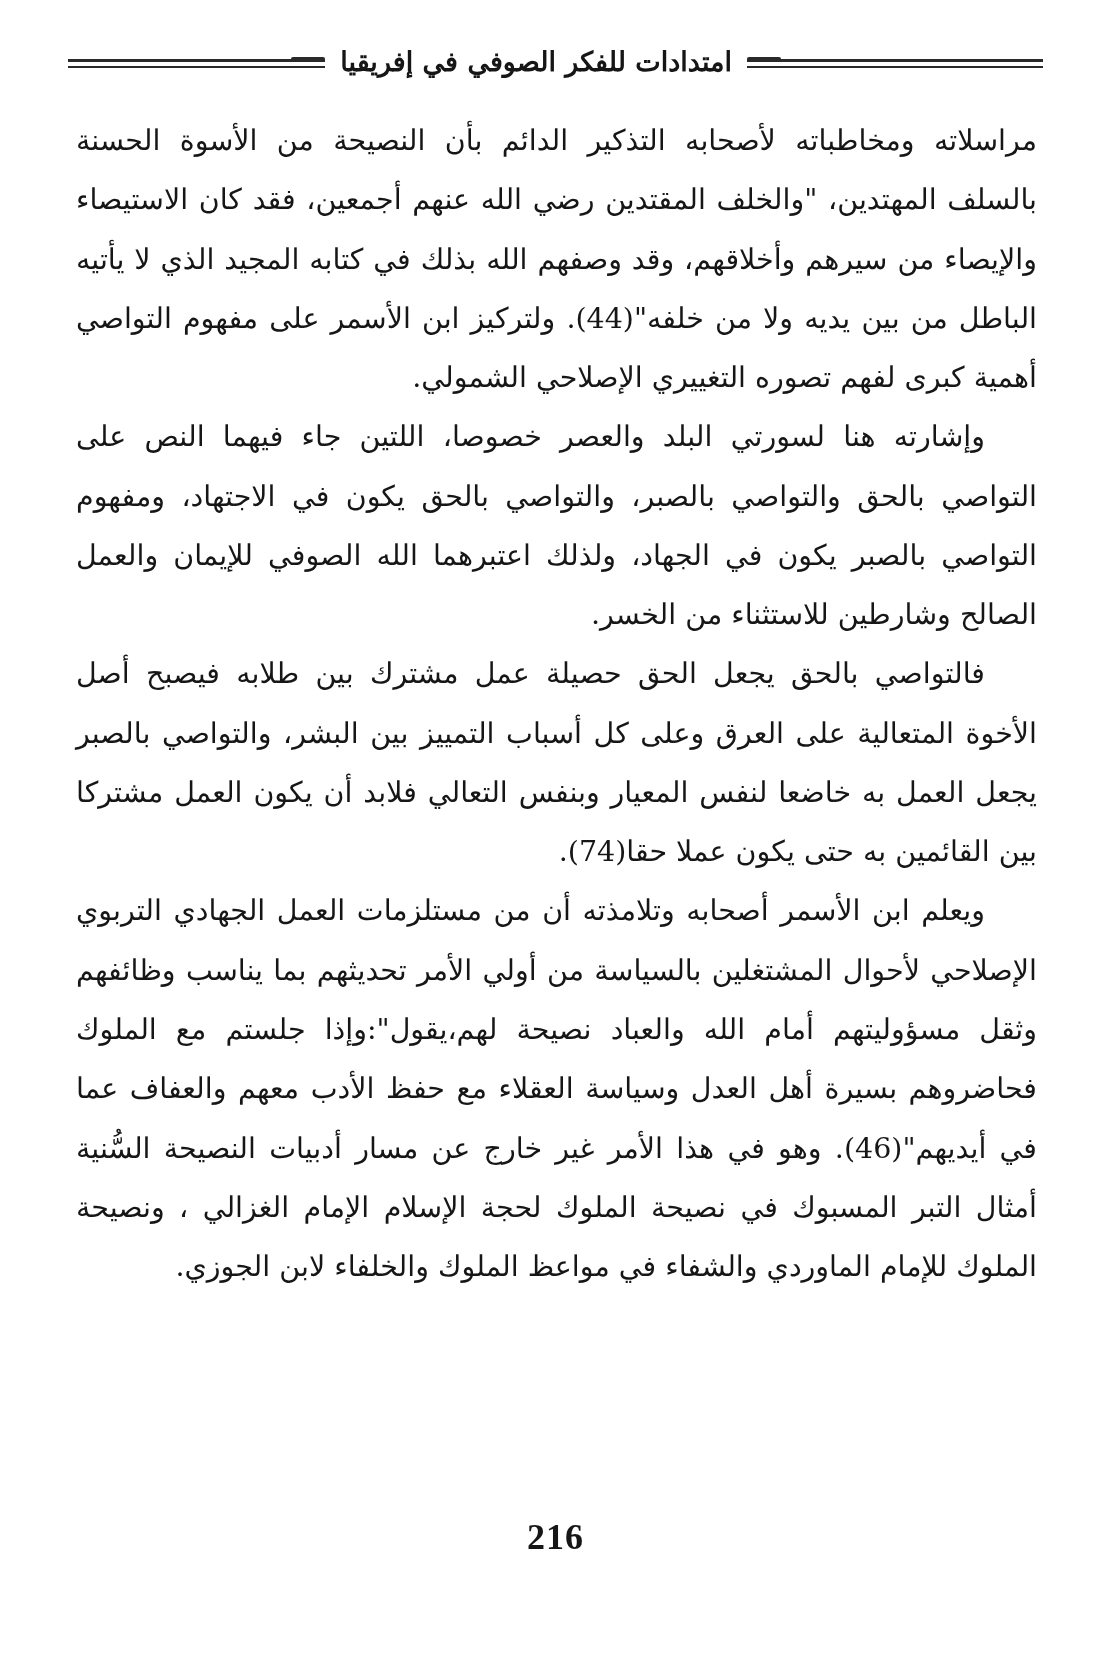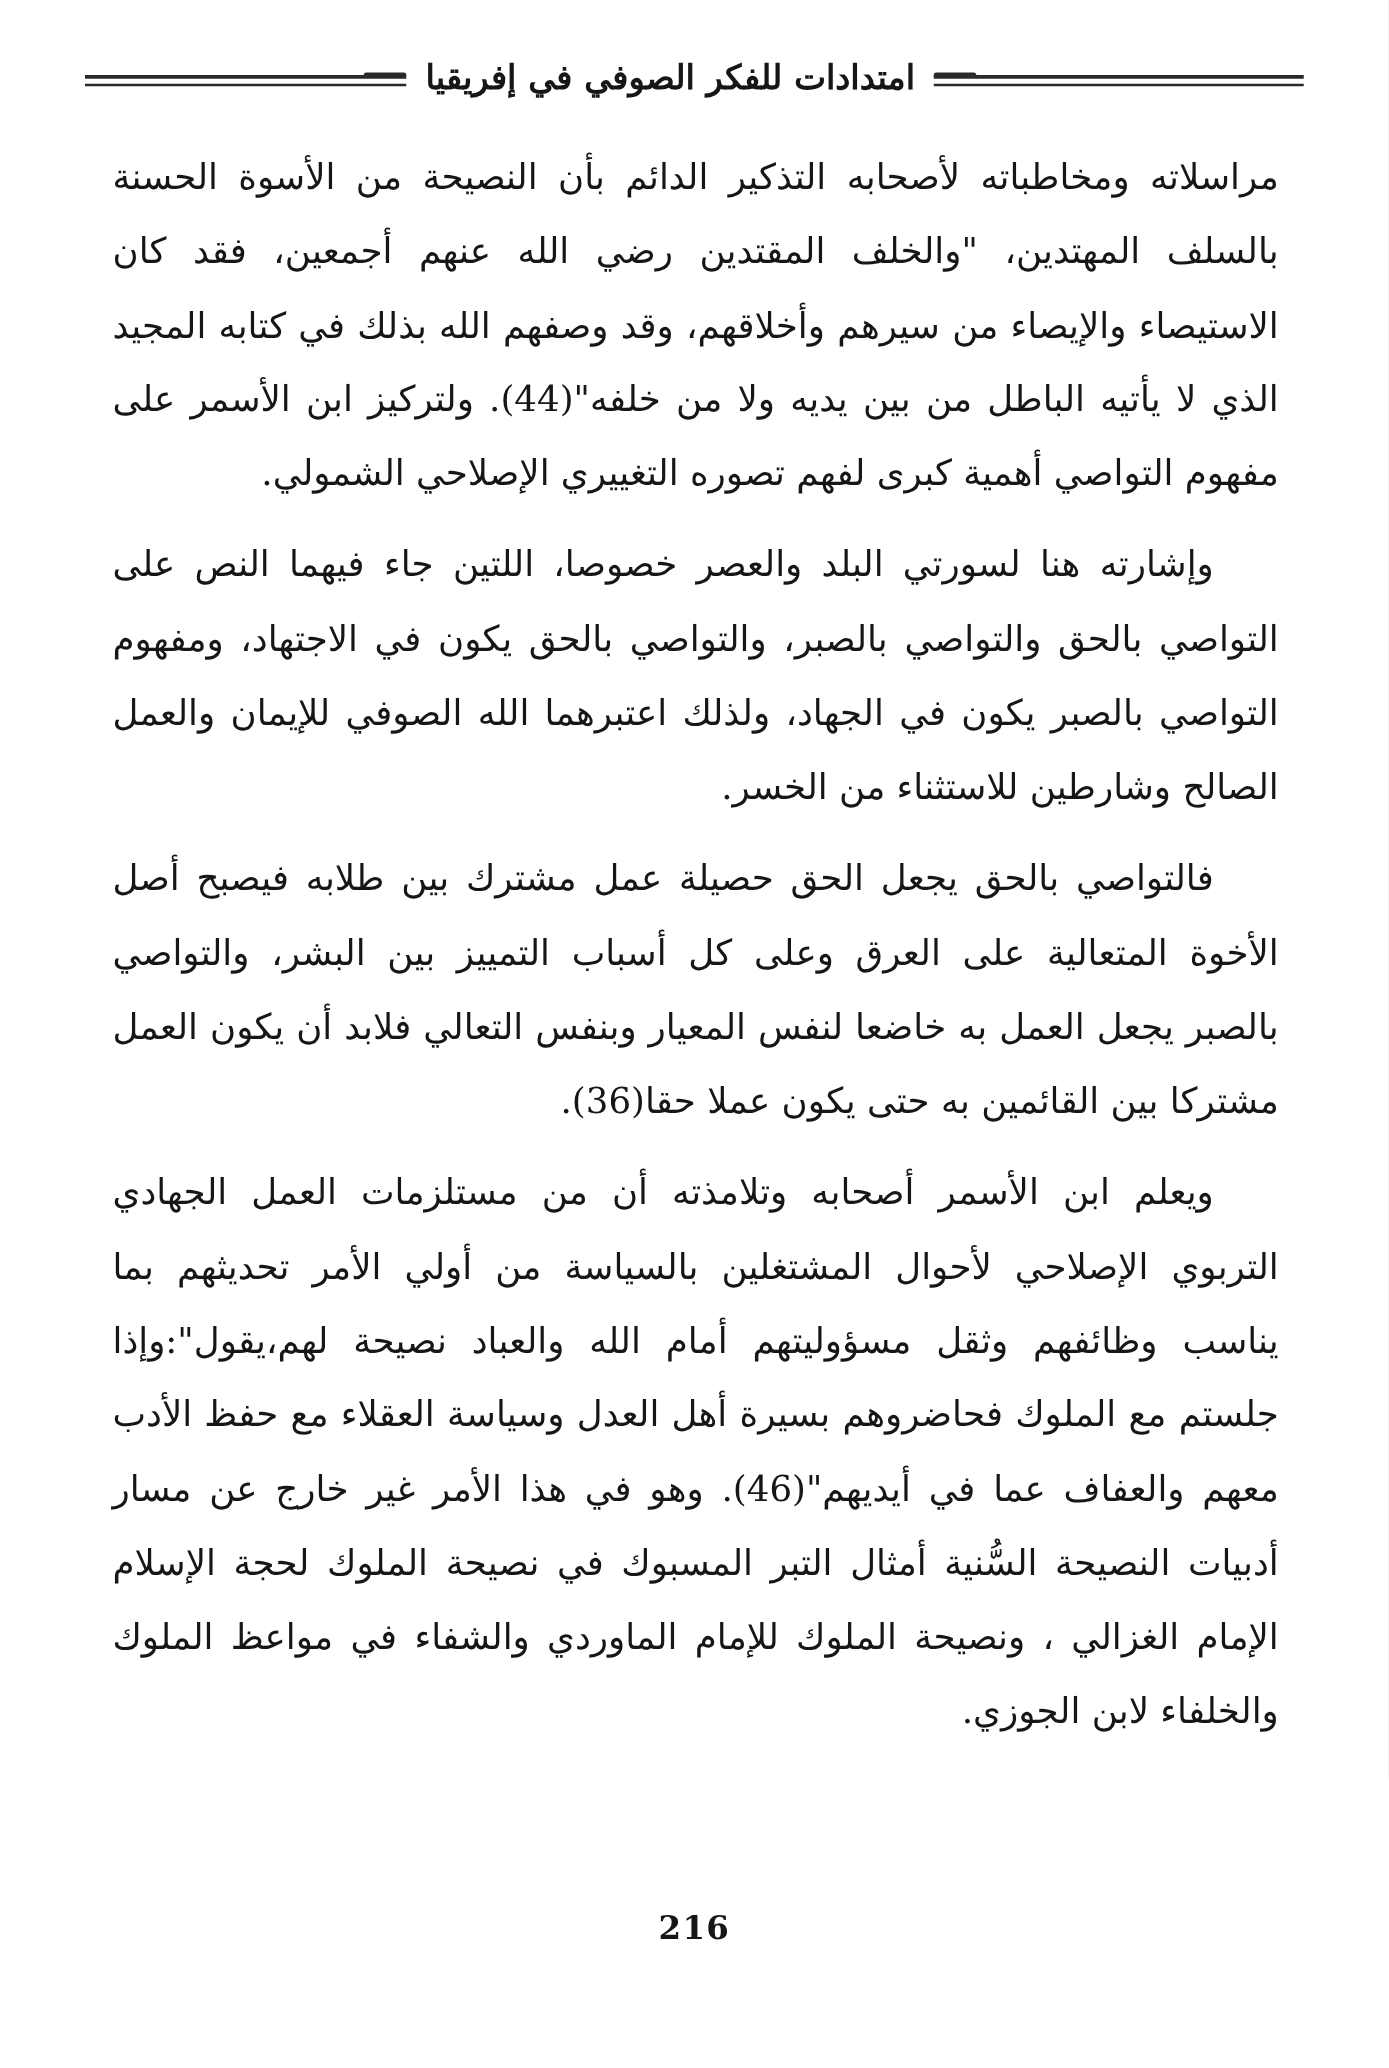"مراسلاته ومخاطباته لأصحابه التذكير" .para { margin: 14px -> 0 }
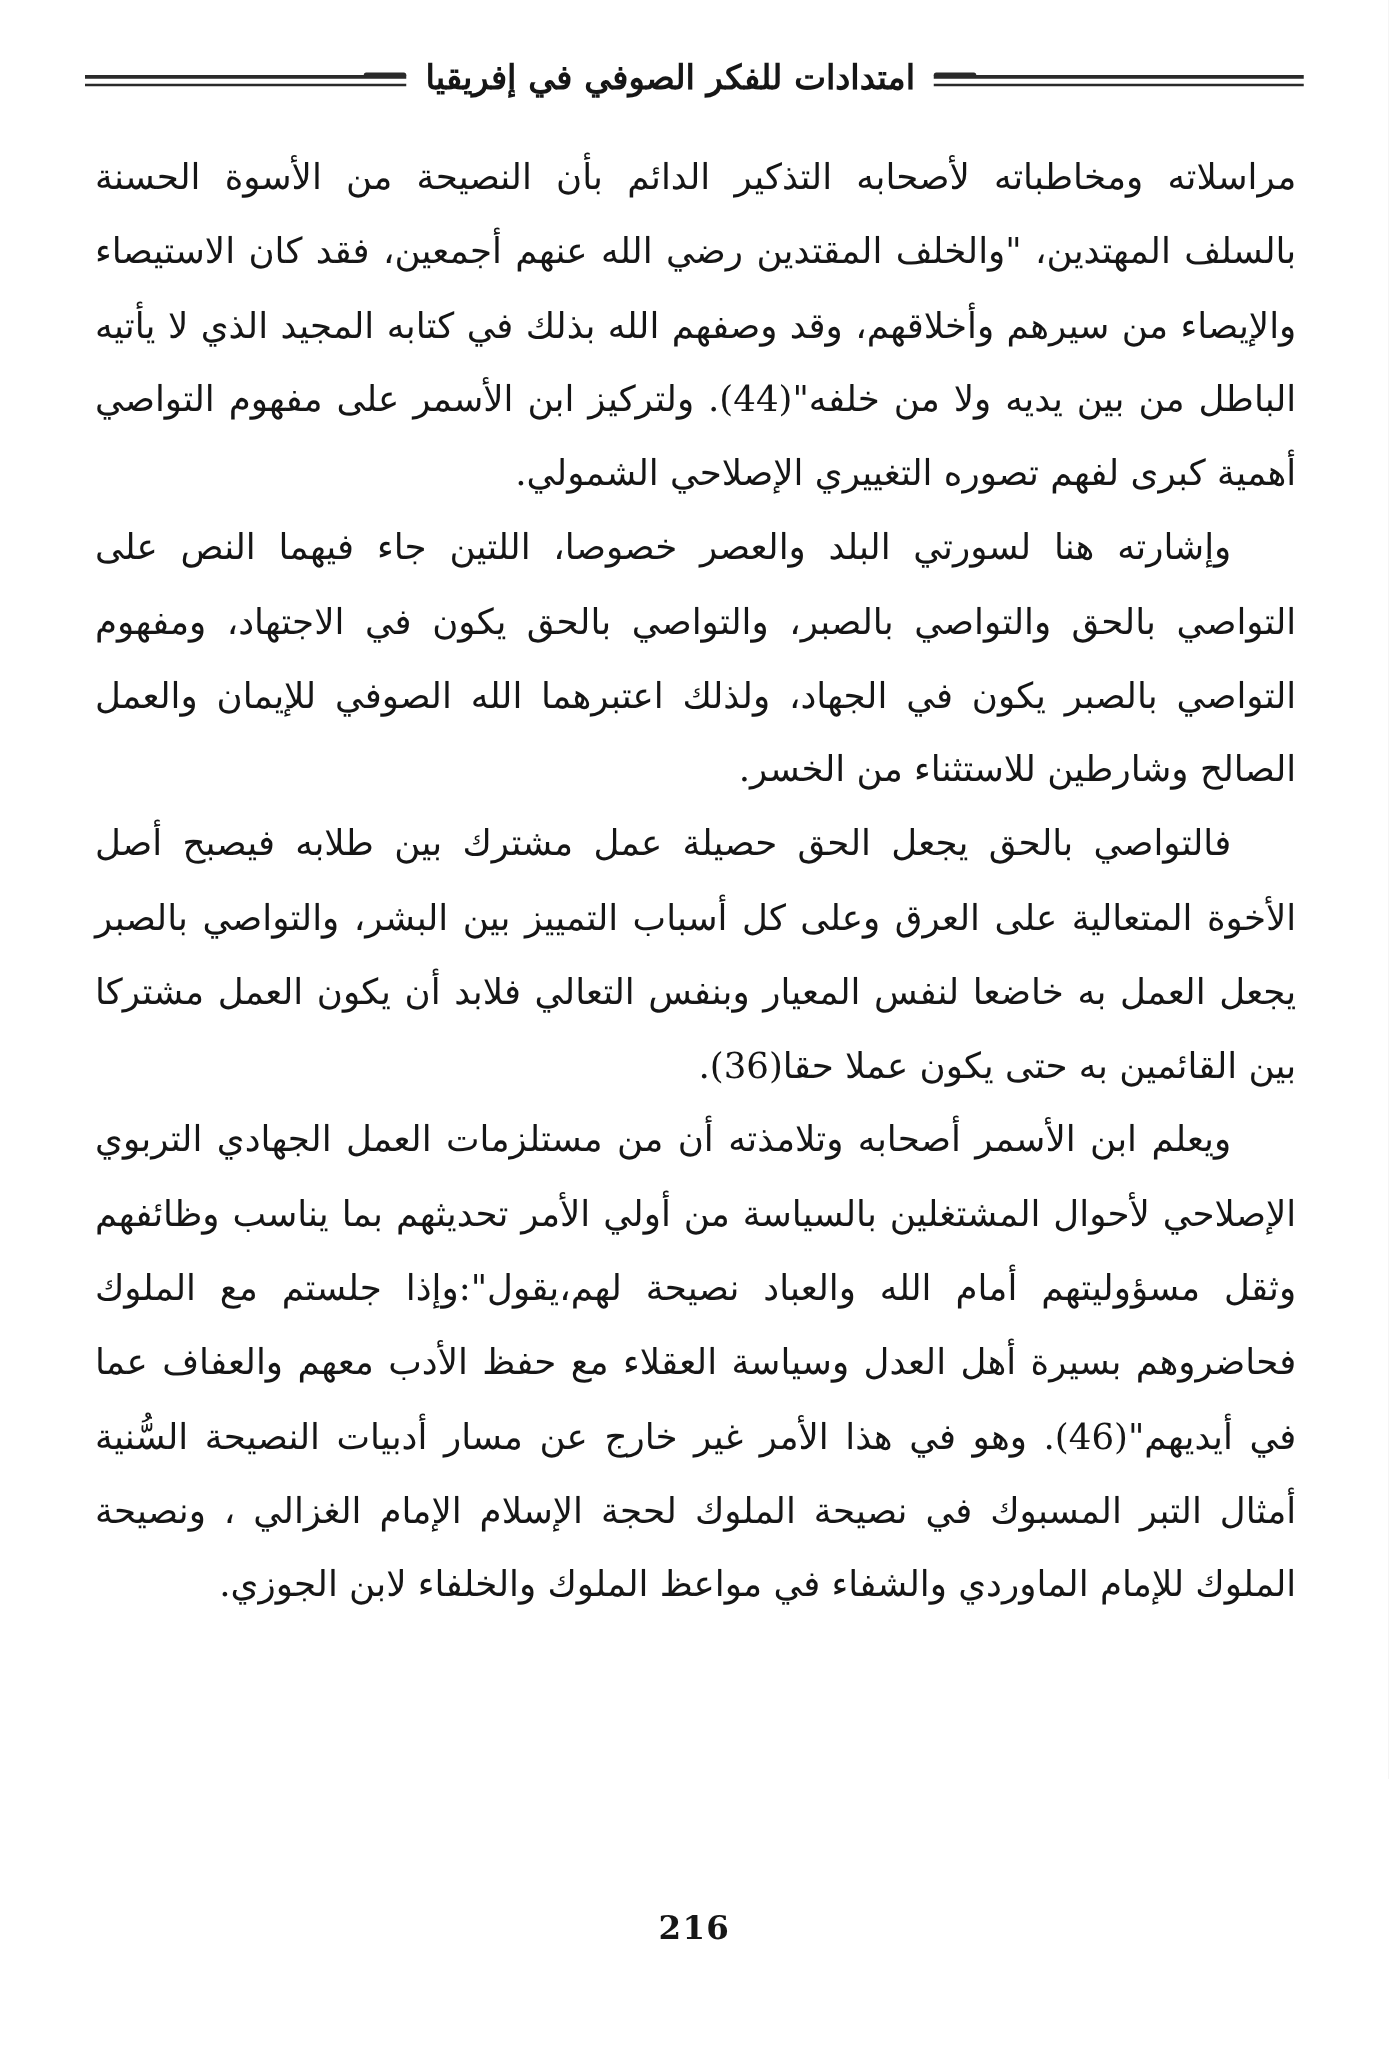"فالتواصي بالحق يجعل الحق حصيلة" p.para { text: 36 -> 74 }
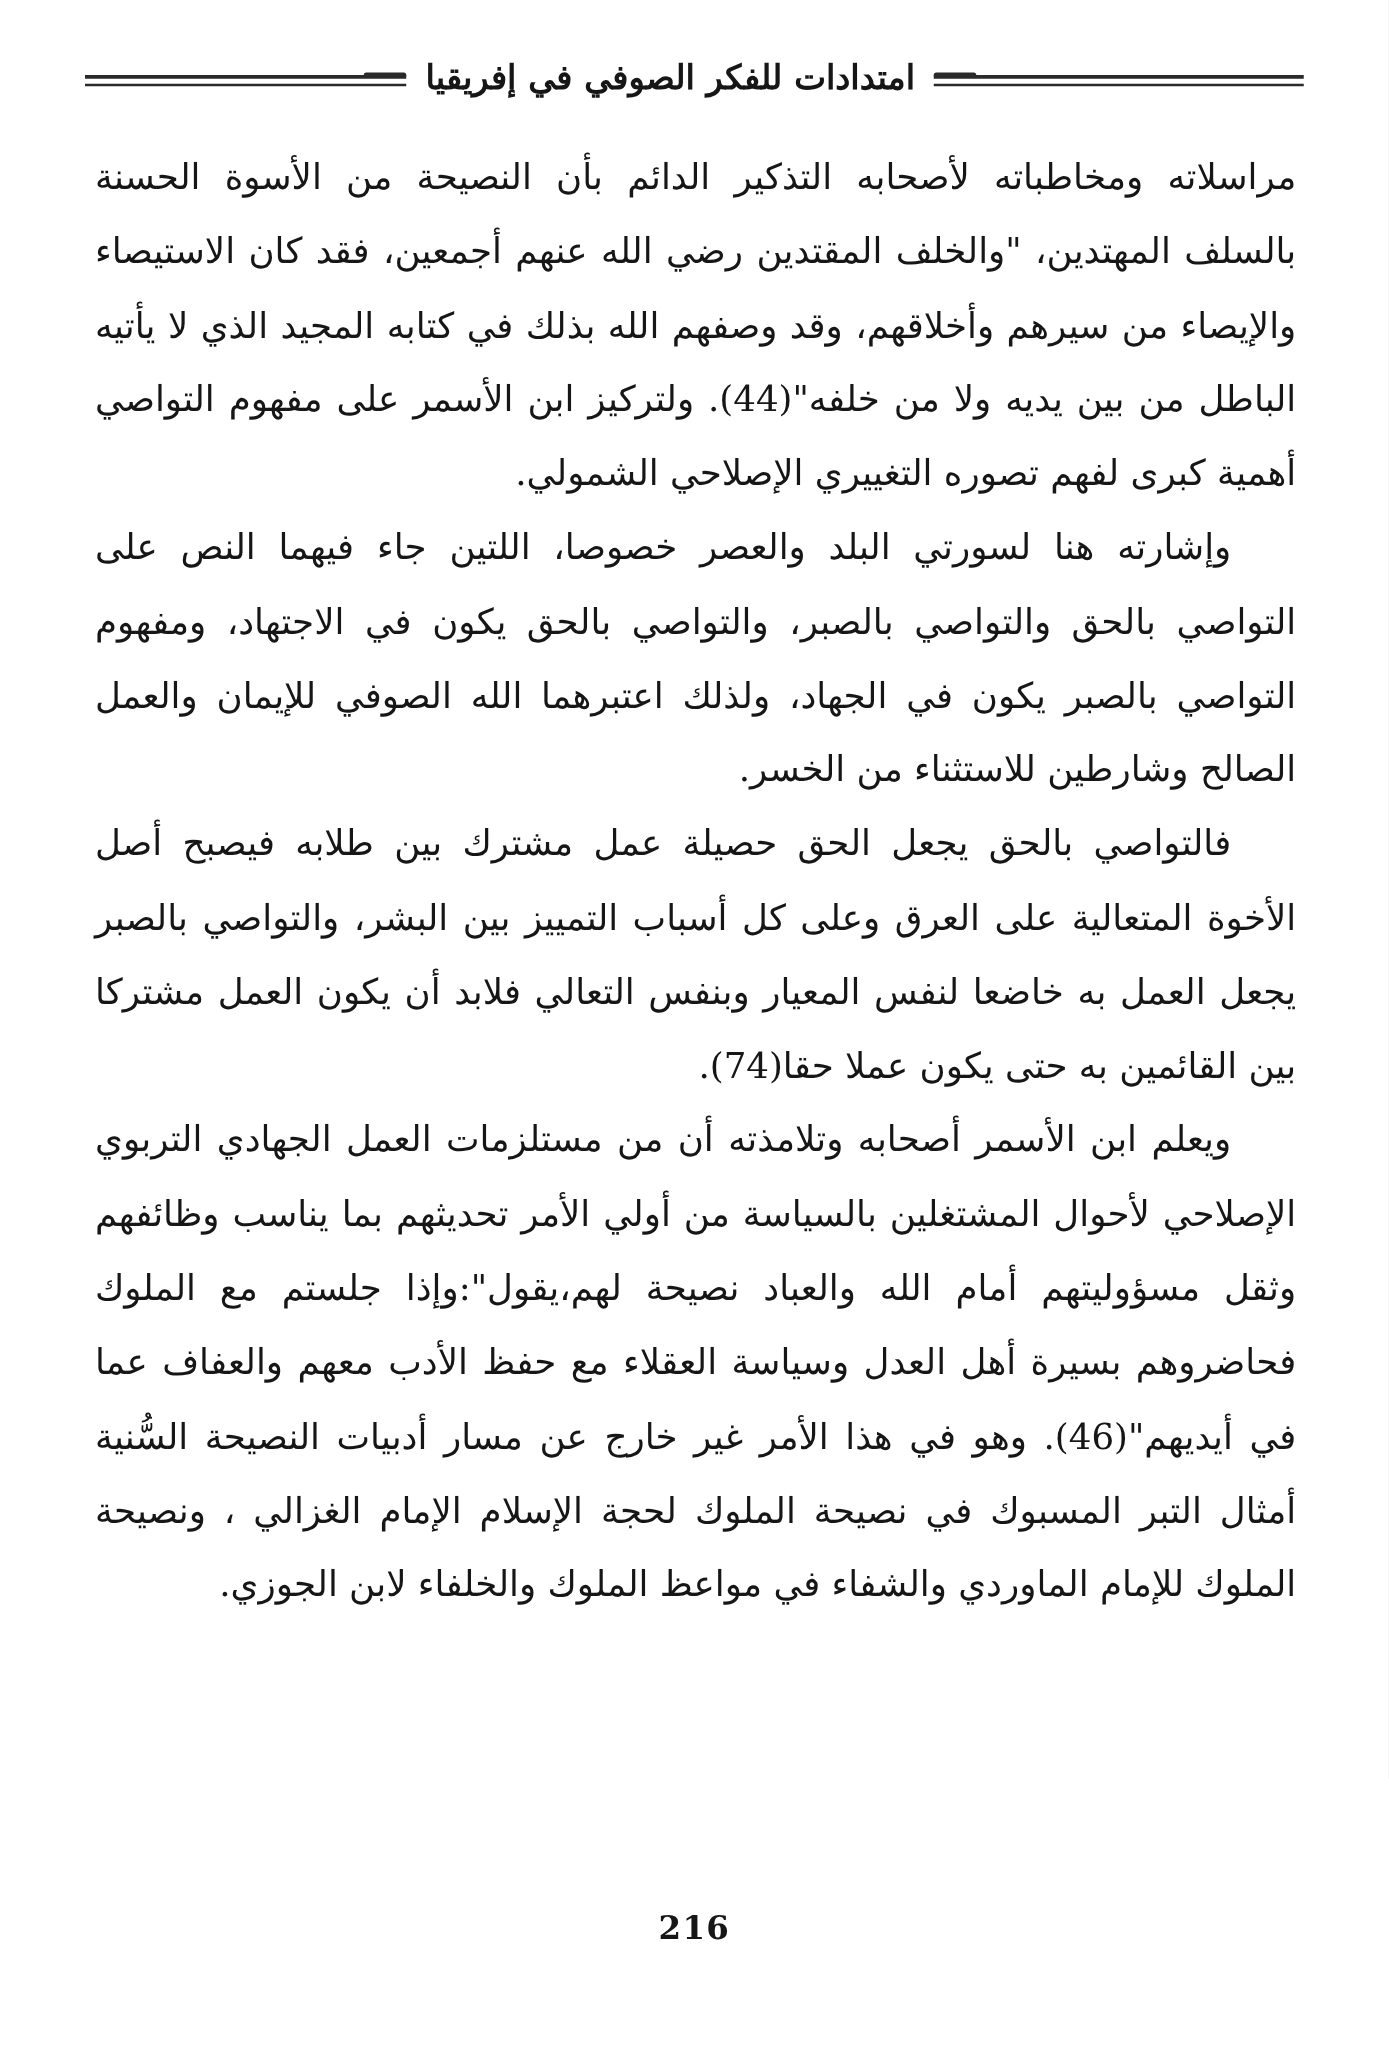"216" .page-number { font-family: none -> Liberation Serif, serif; font-size: 26px -> 36px }
